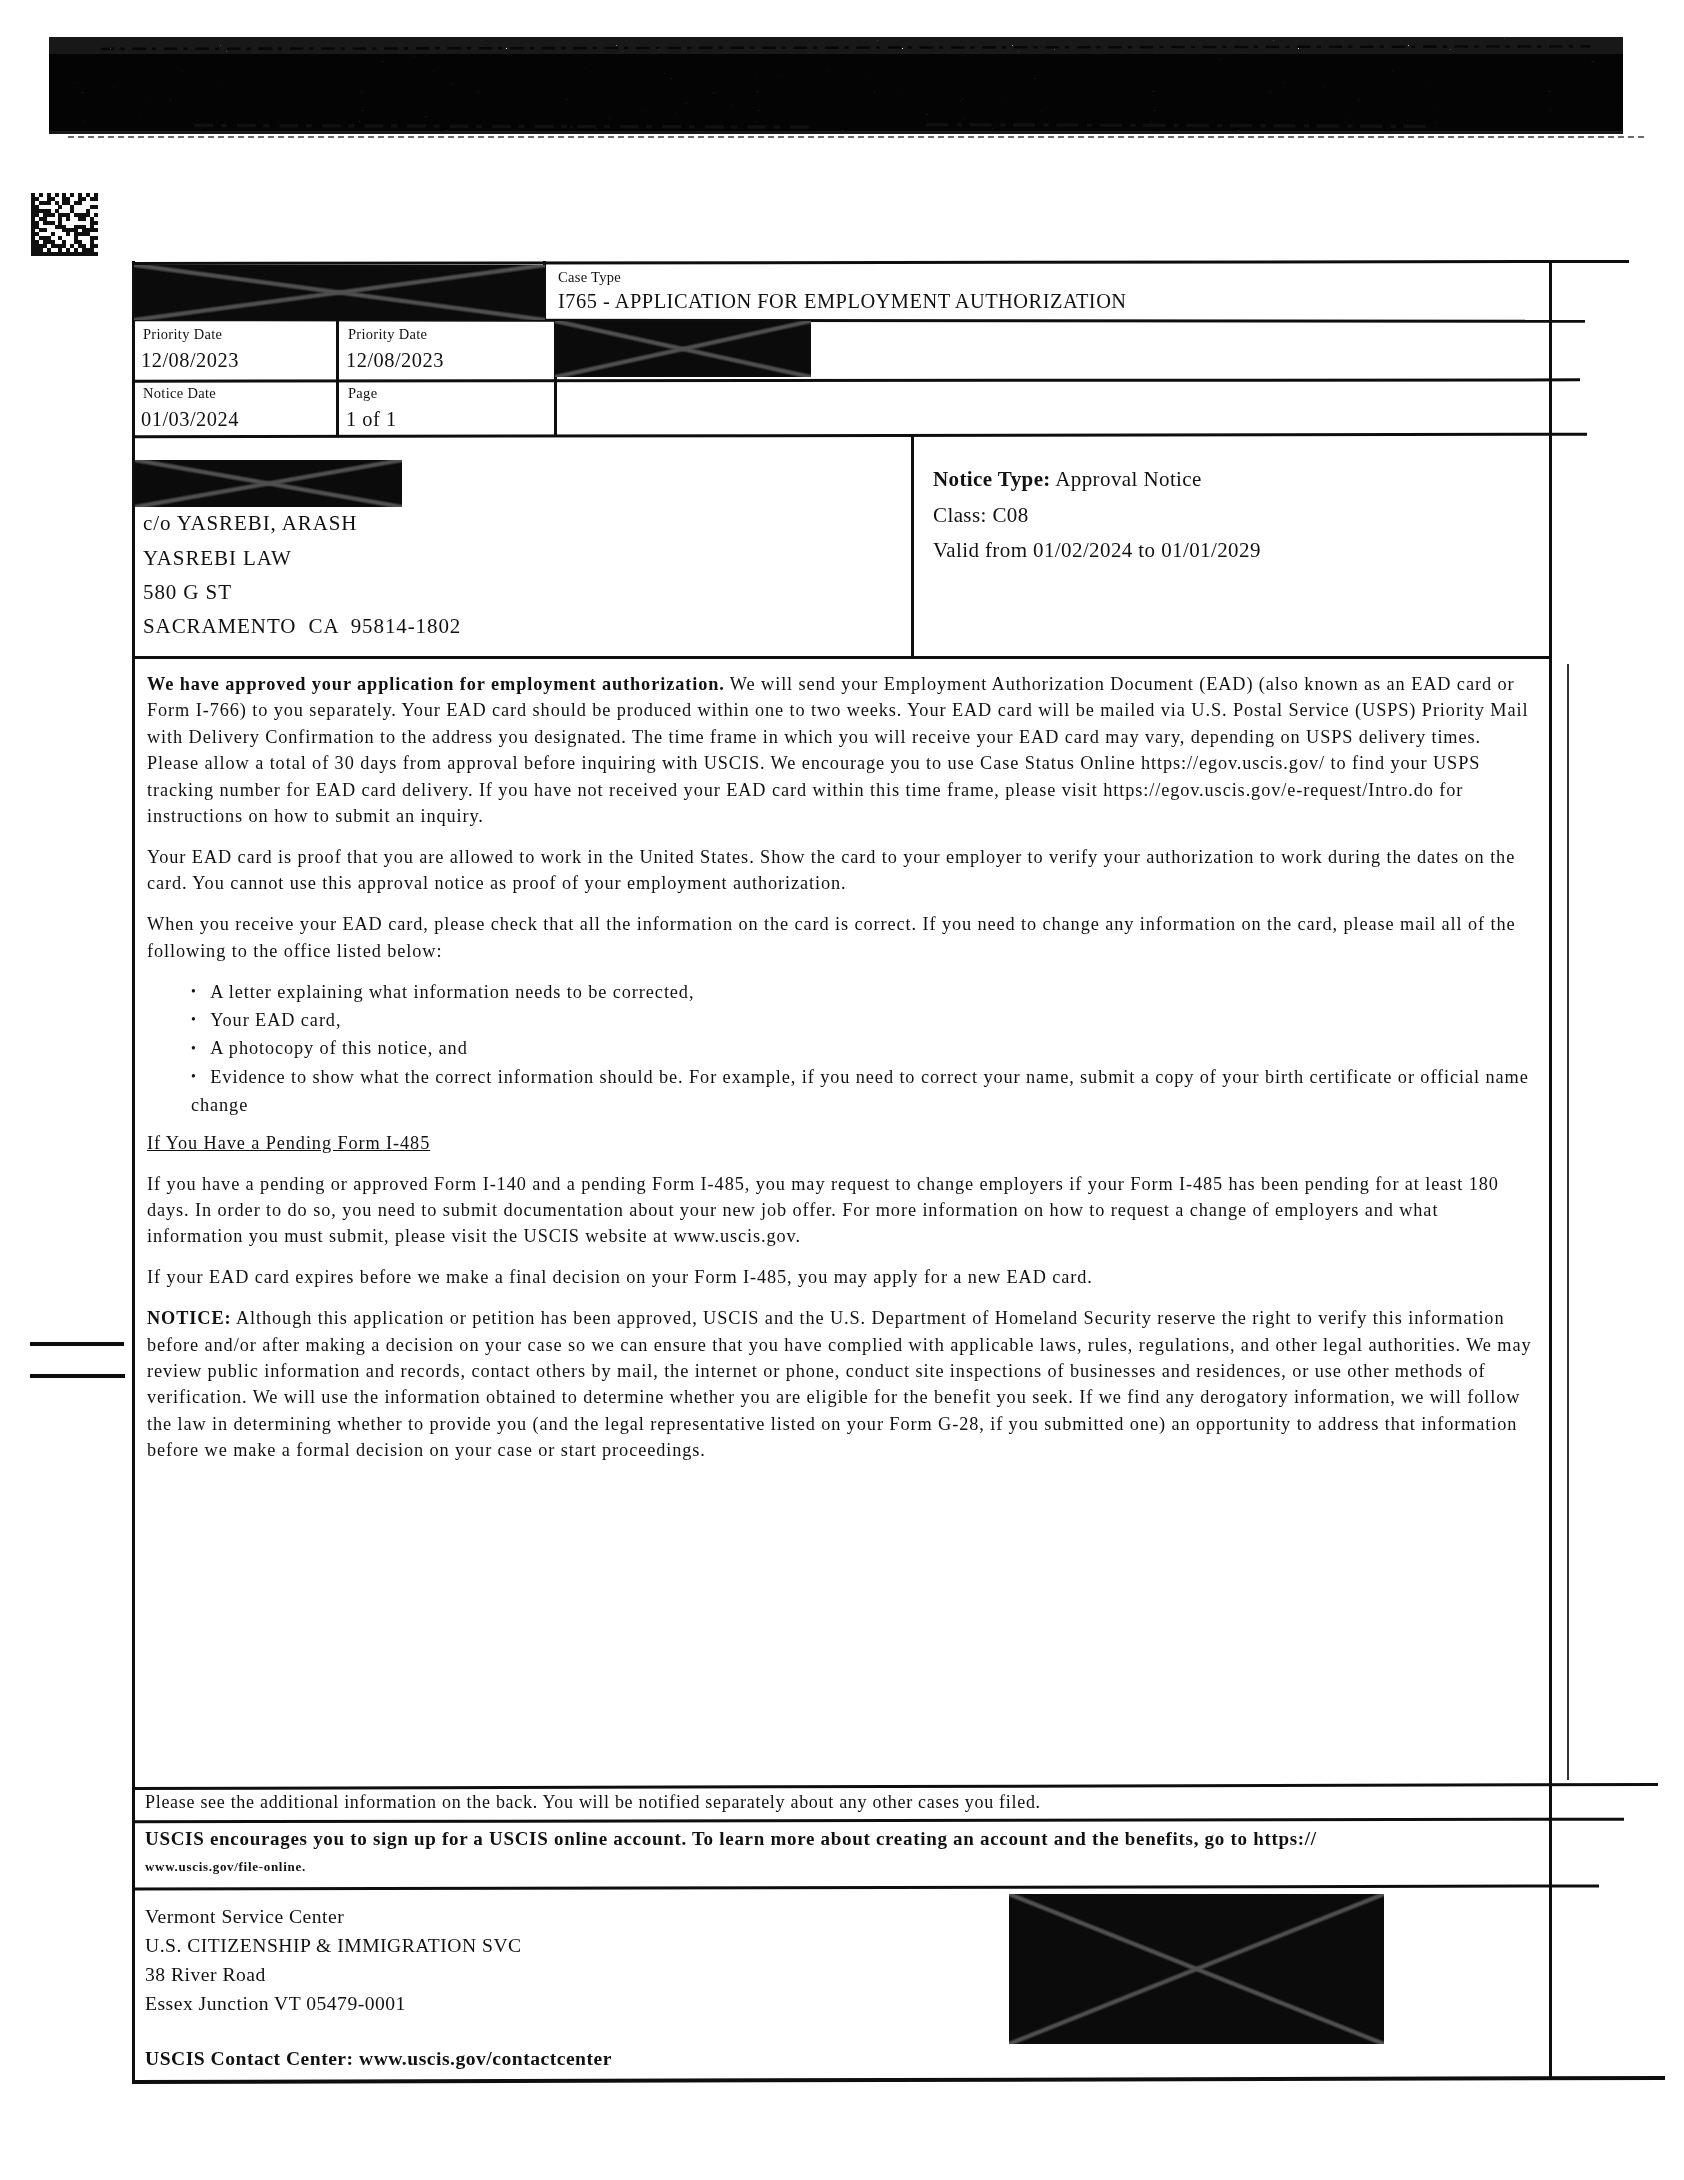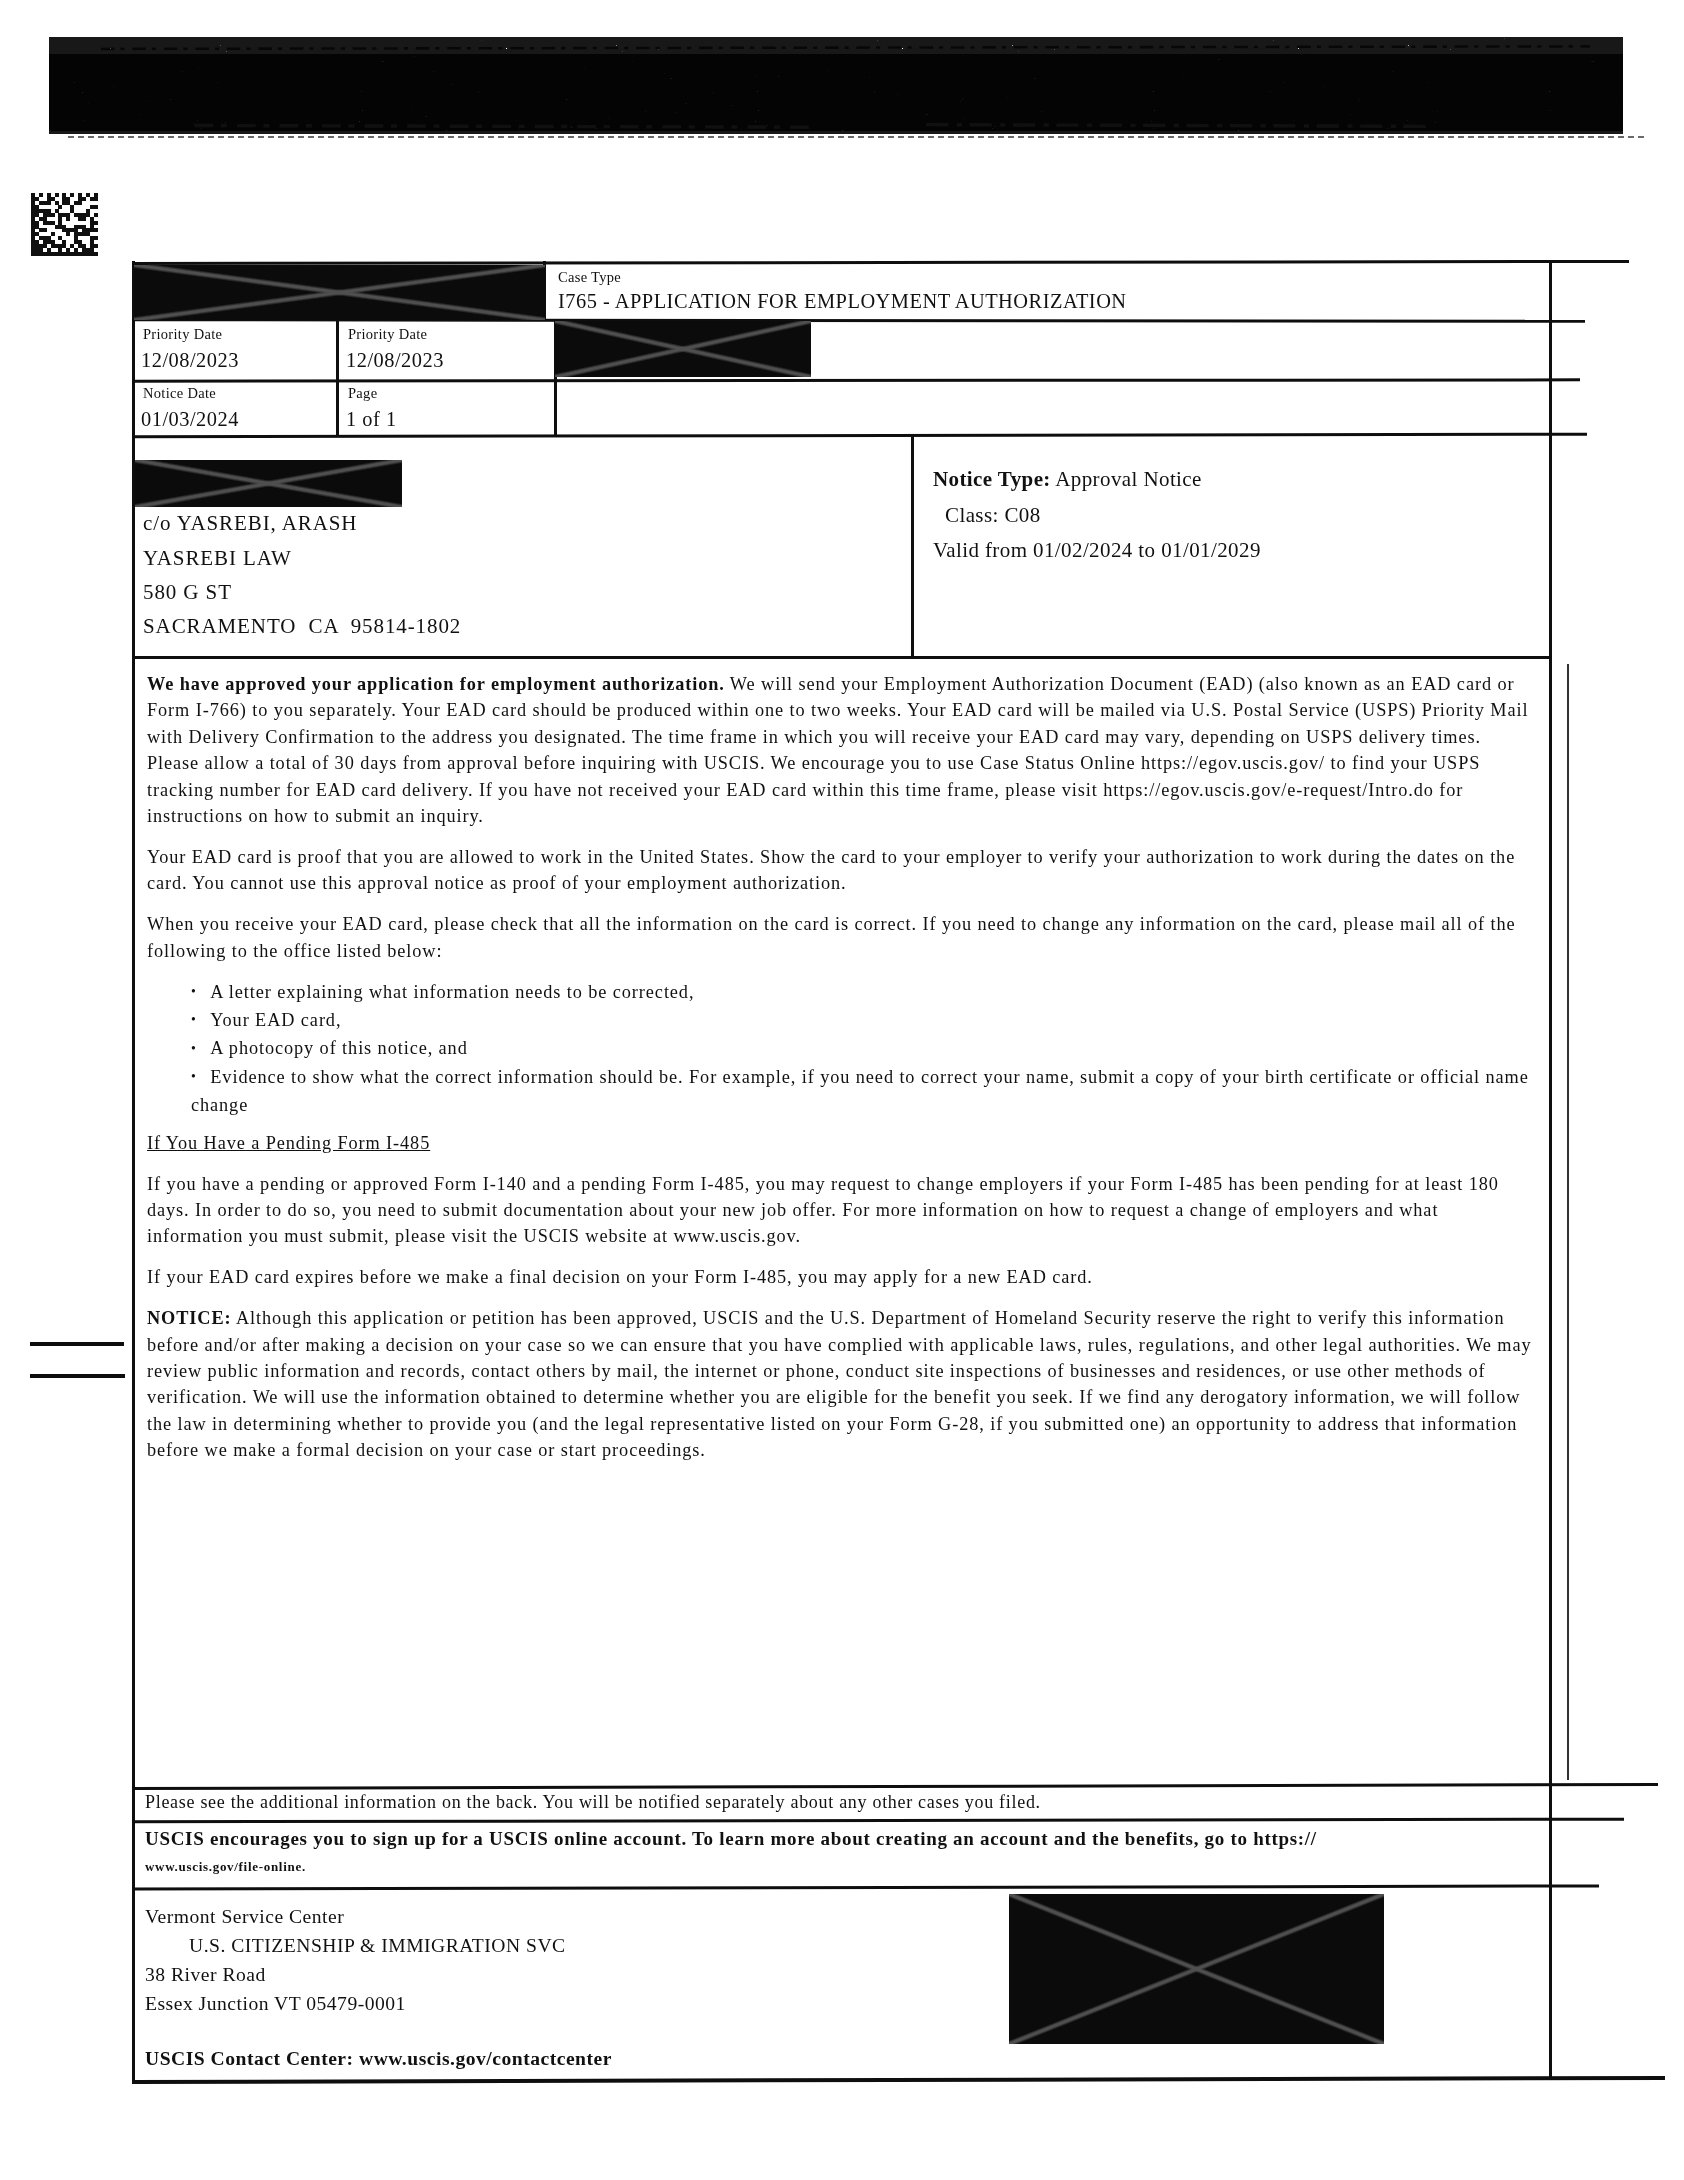"Class: C08" div.ntline { margin-left: 12px -> none }
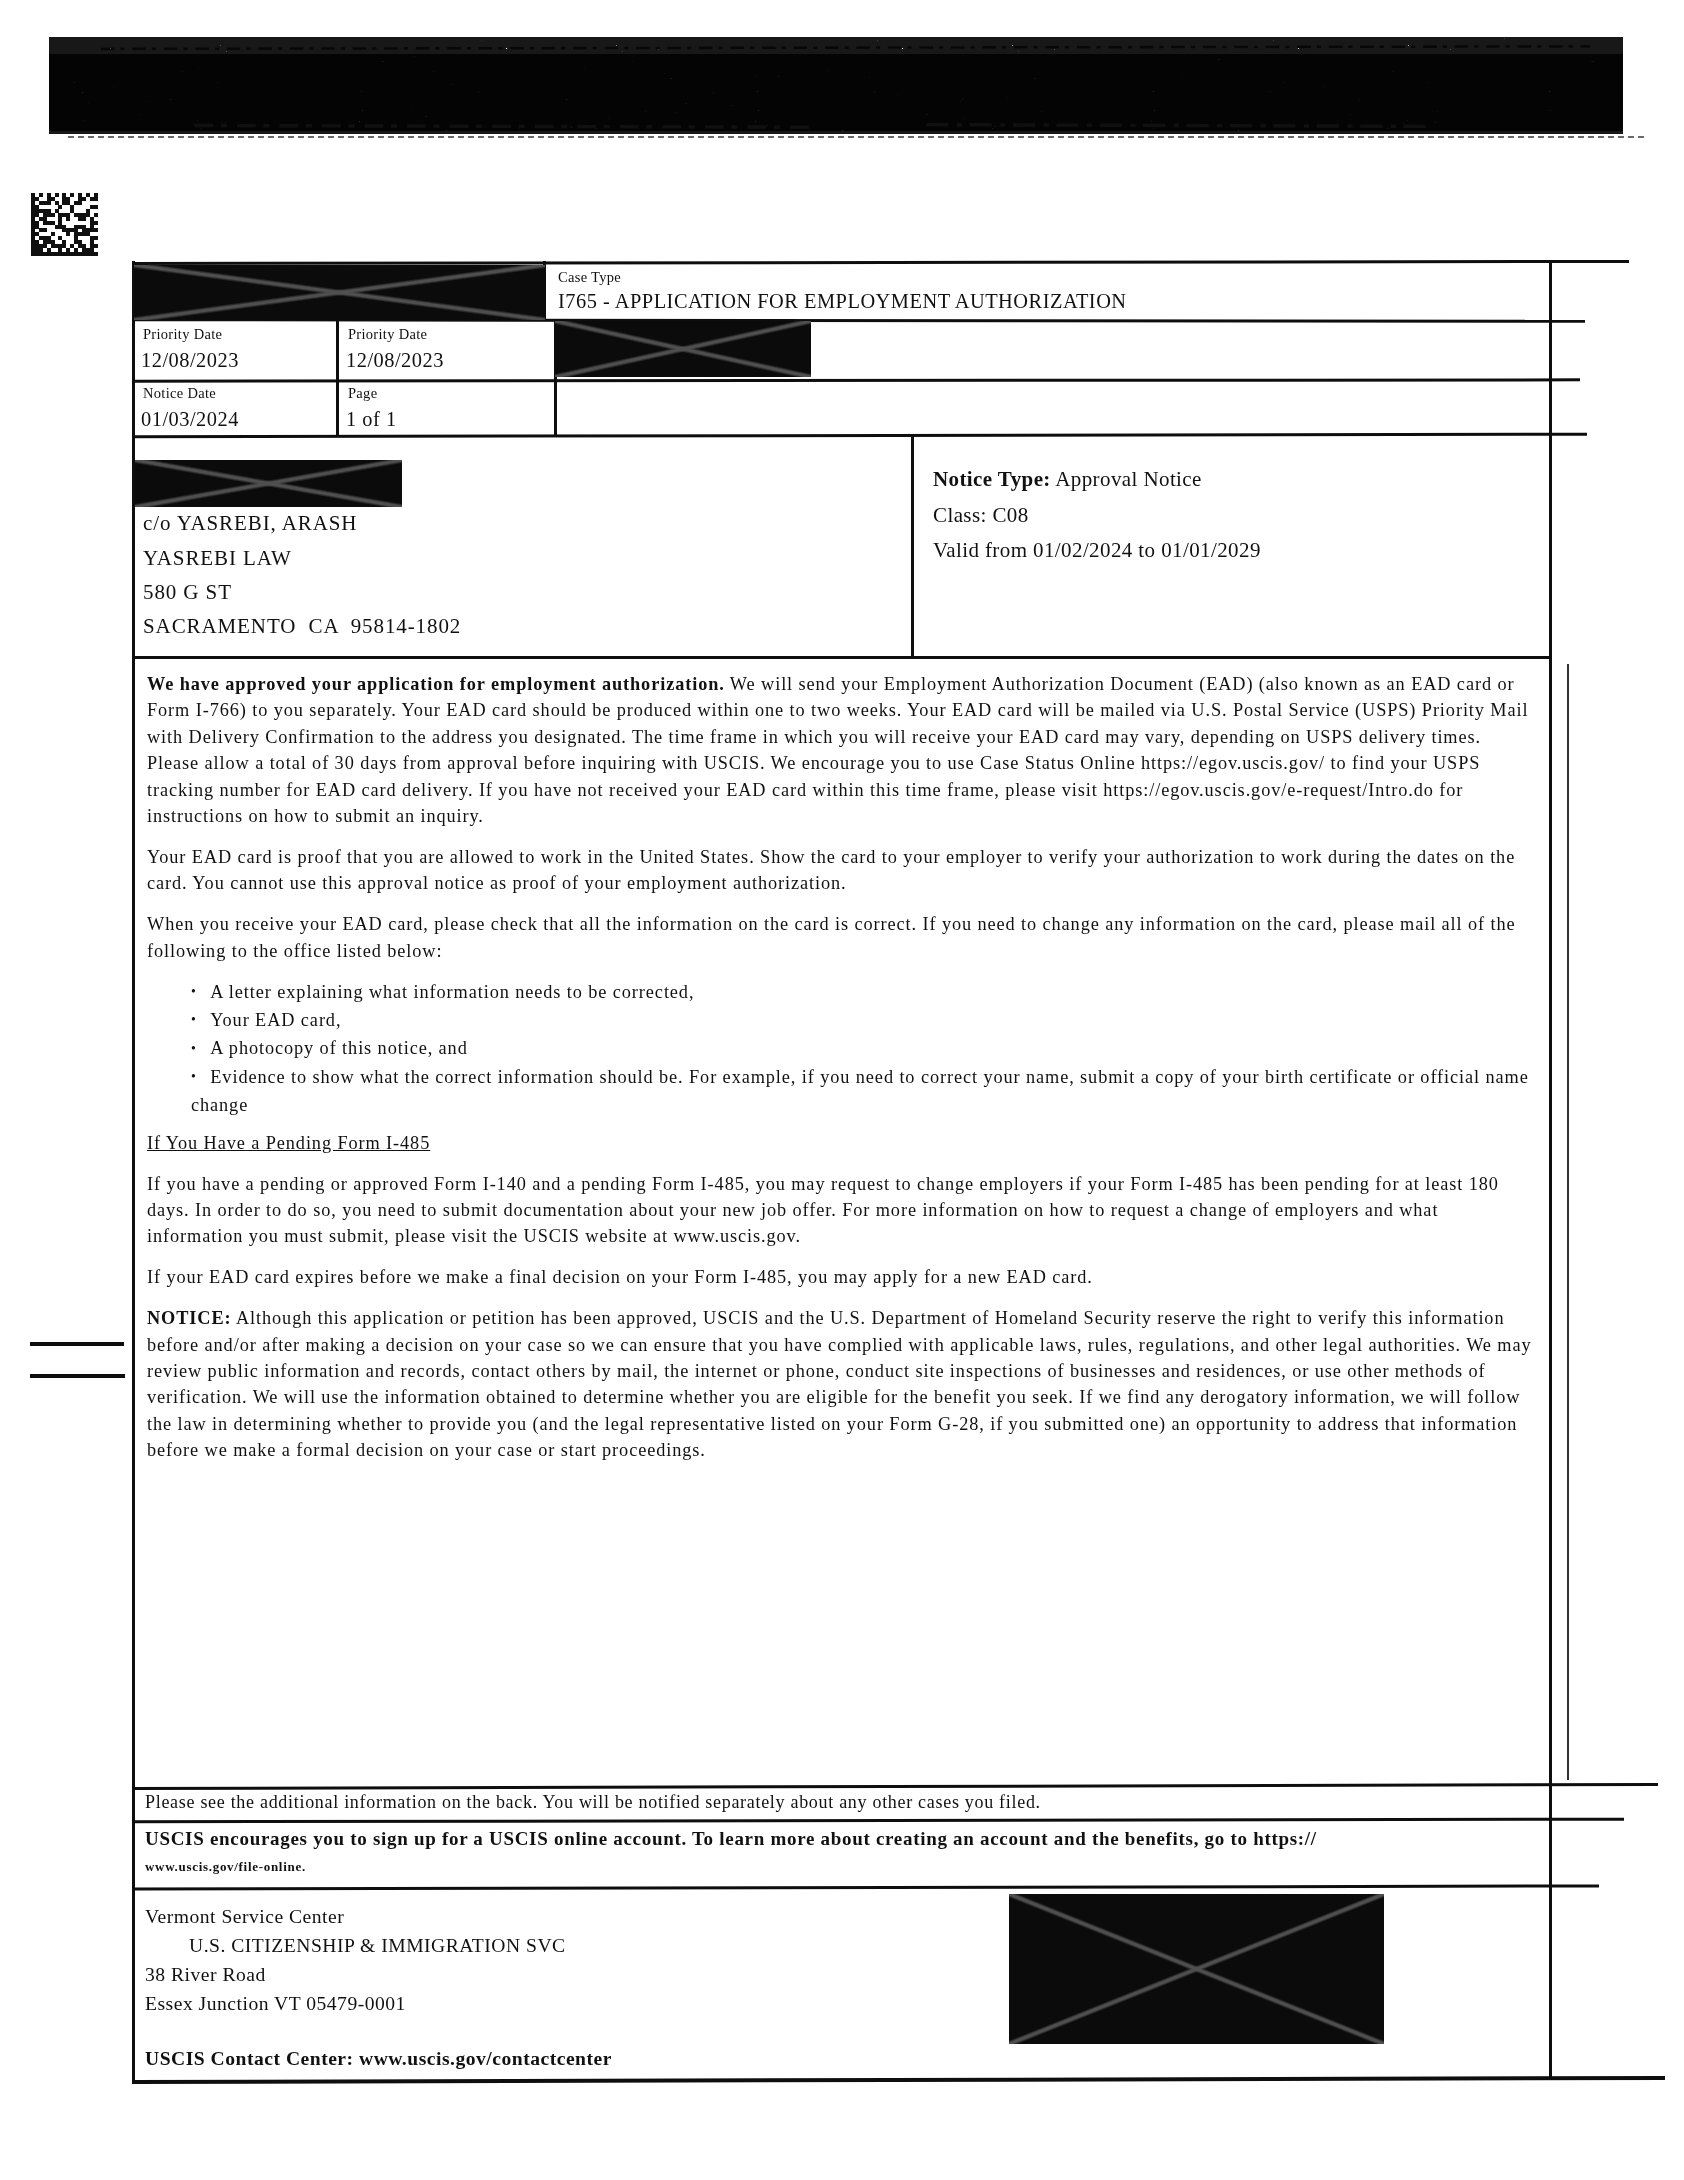"U.S. CITIZENSHIP & IMMIGRATION SVC" div.botline { margin-left: 44px -> none }
